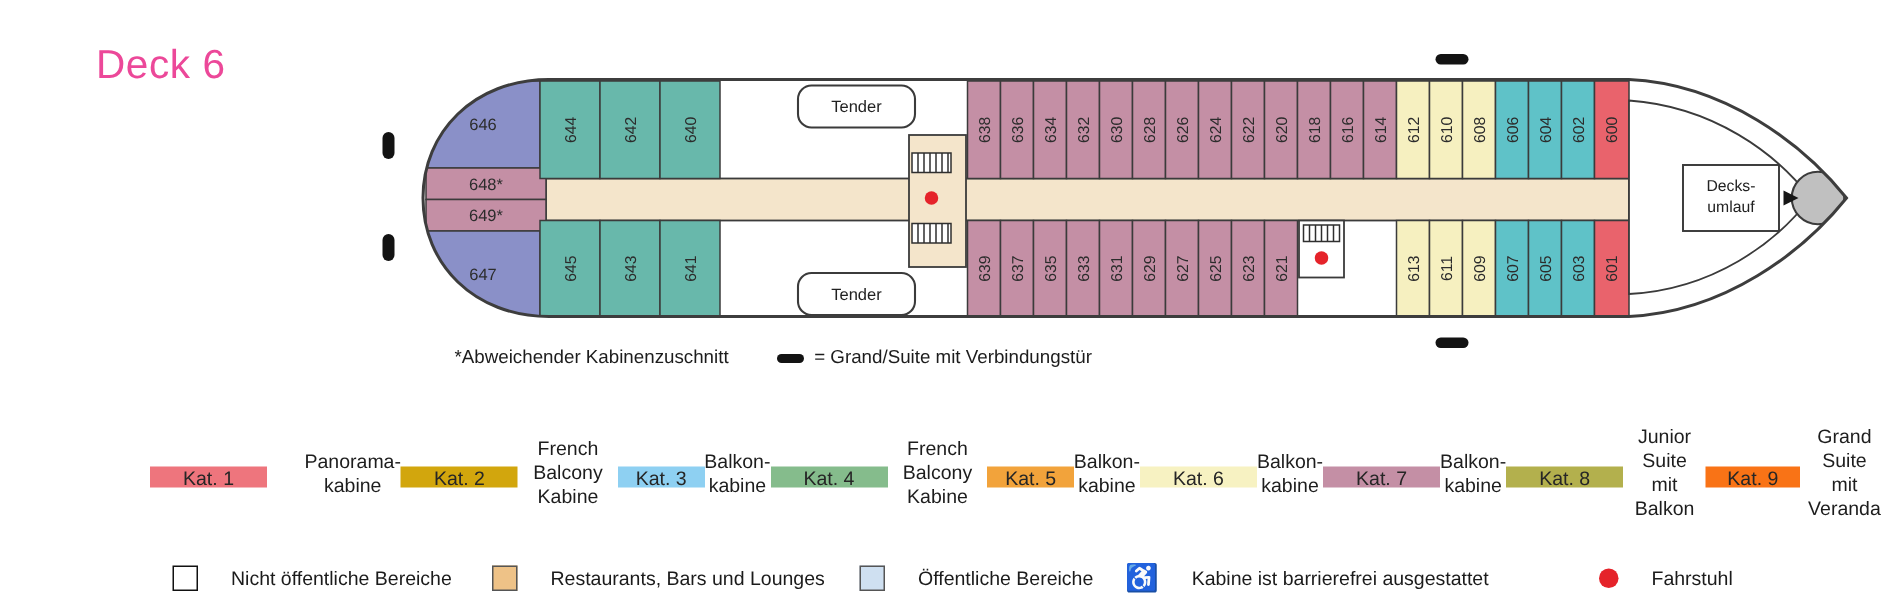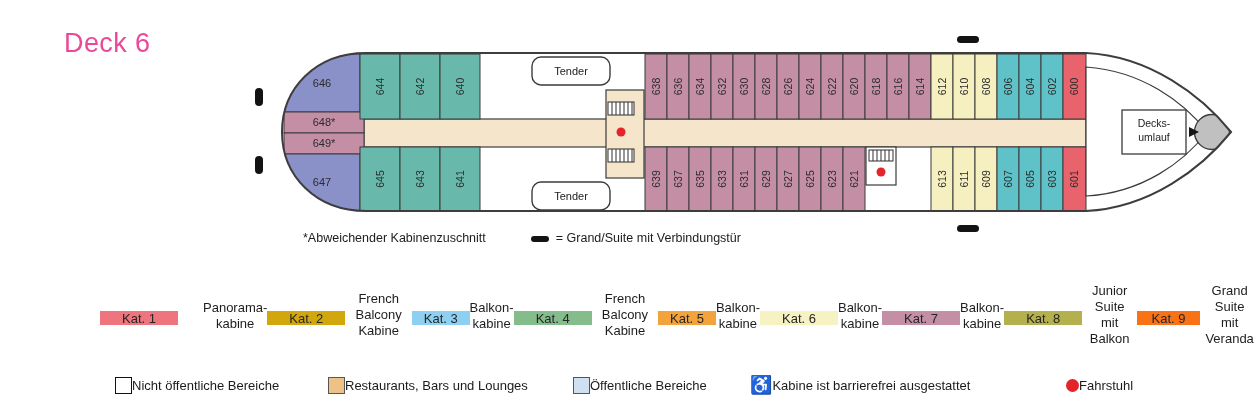"*Abweichender Kabinenzuschnitt" .notes { gap: 45px -> 32px }
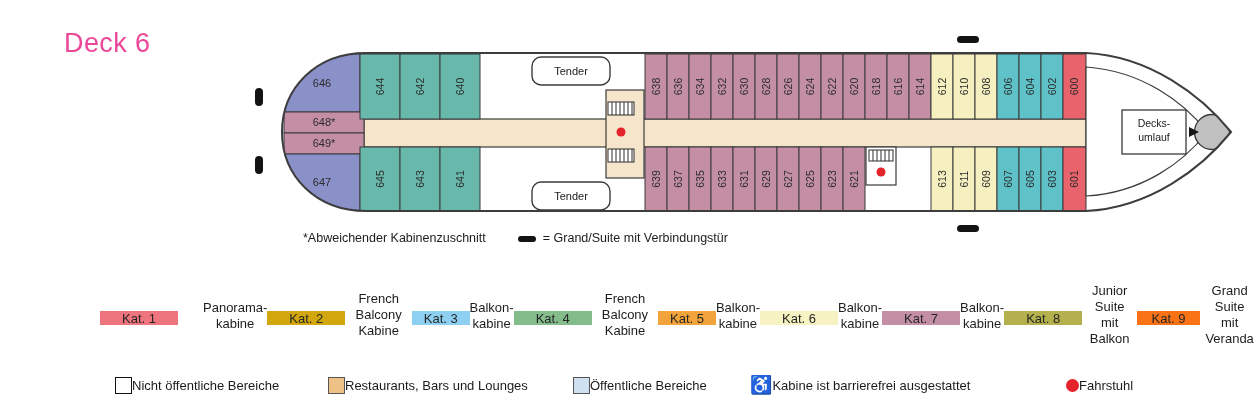"Nicht öffentliche Bereiche" .l2-item { gap: 0 -> 22px }
